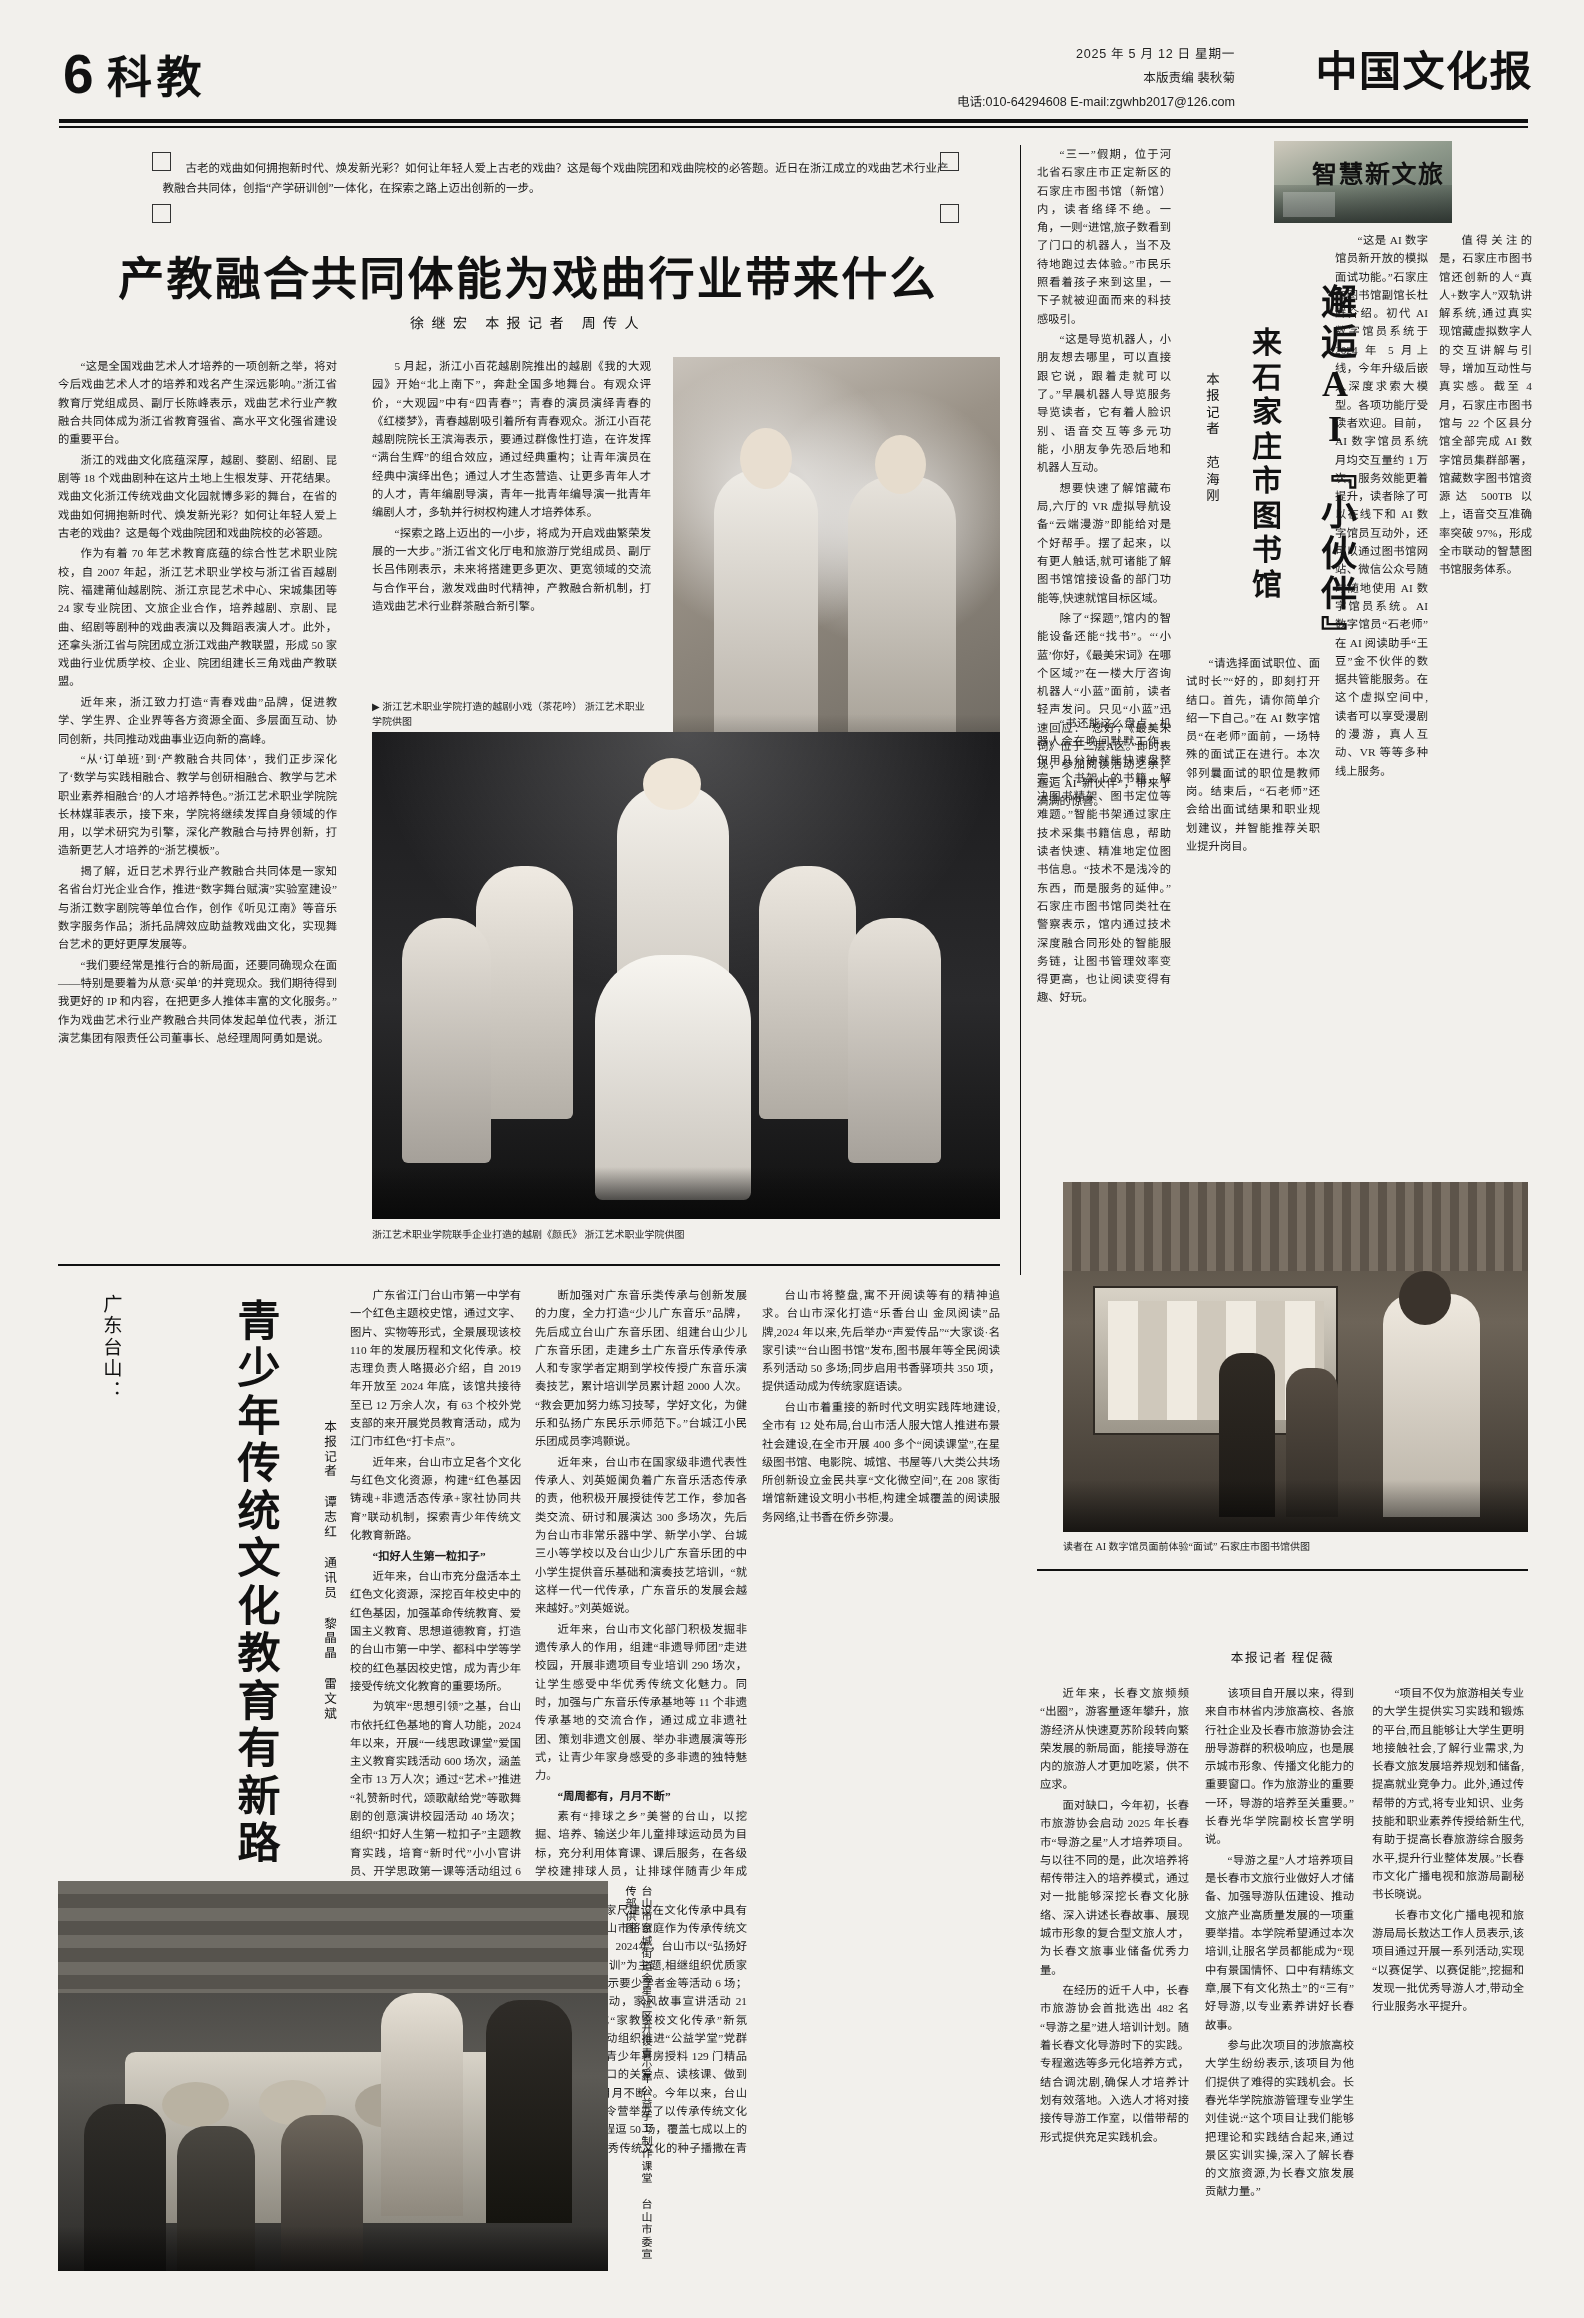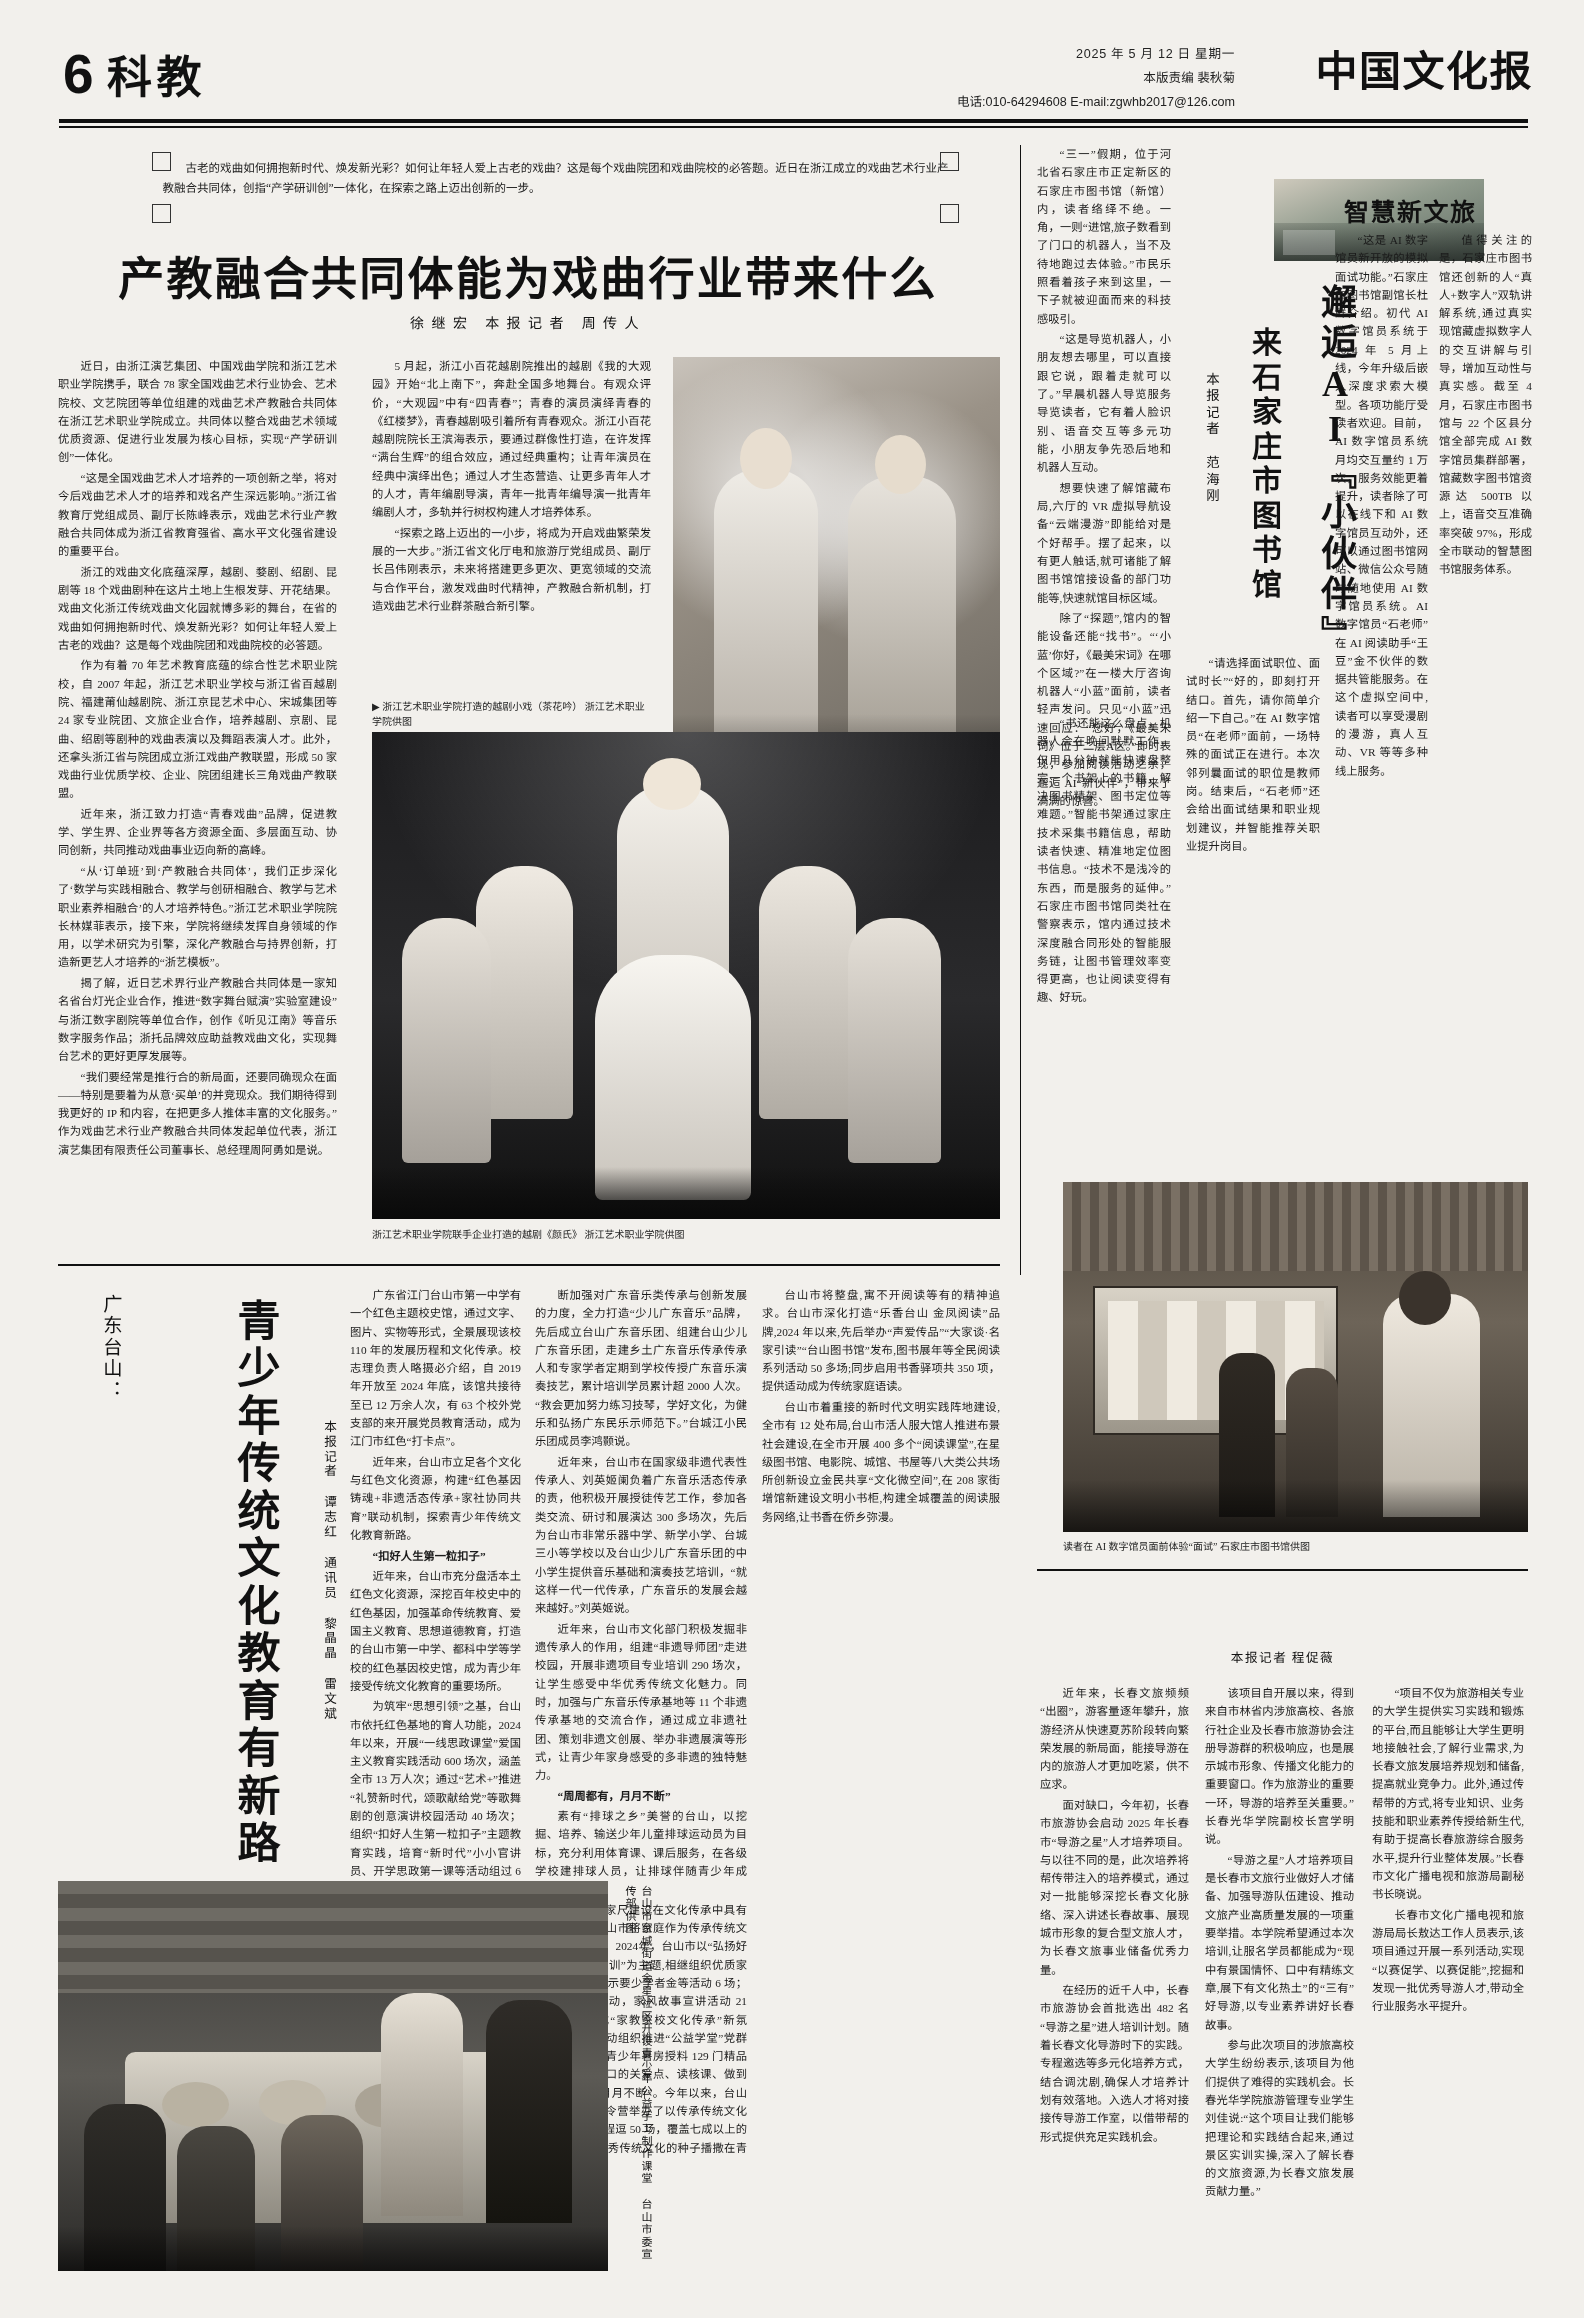"智慧新文旅" .banner { margin-top: 38px -> none; width: 210px -> 178px }
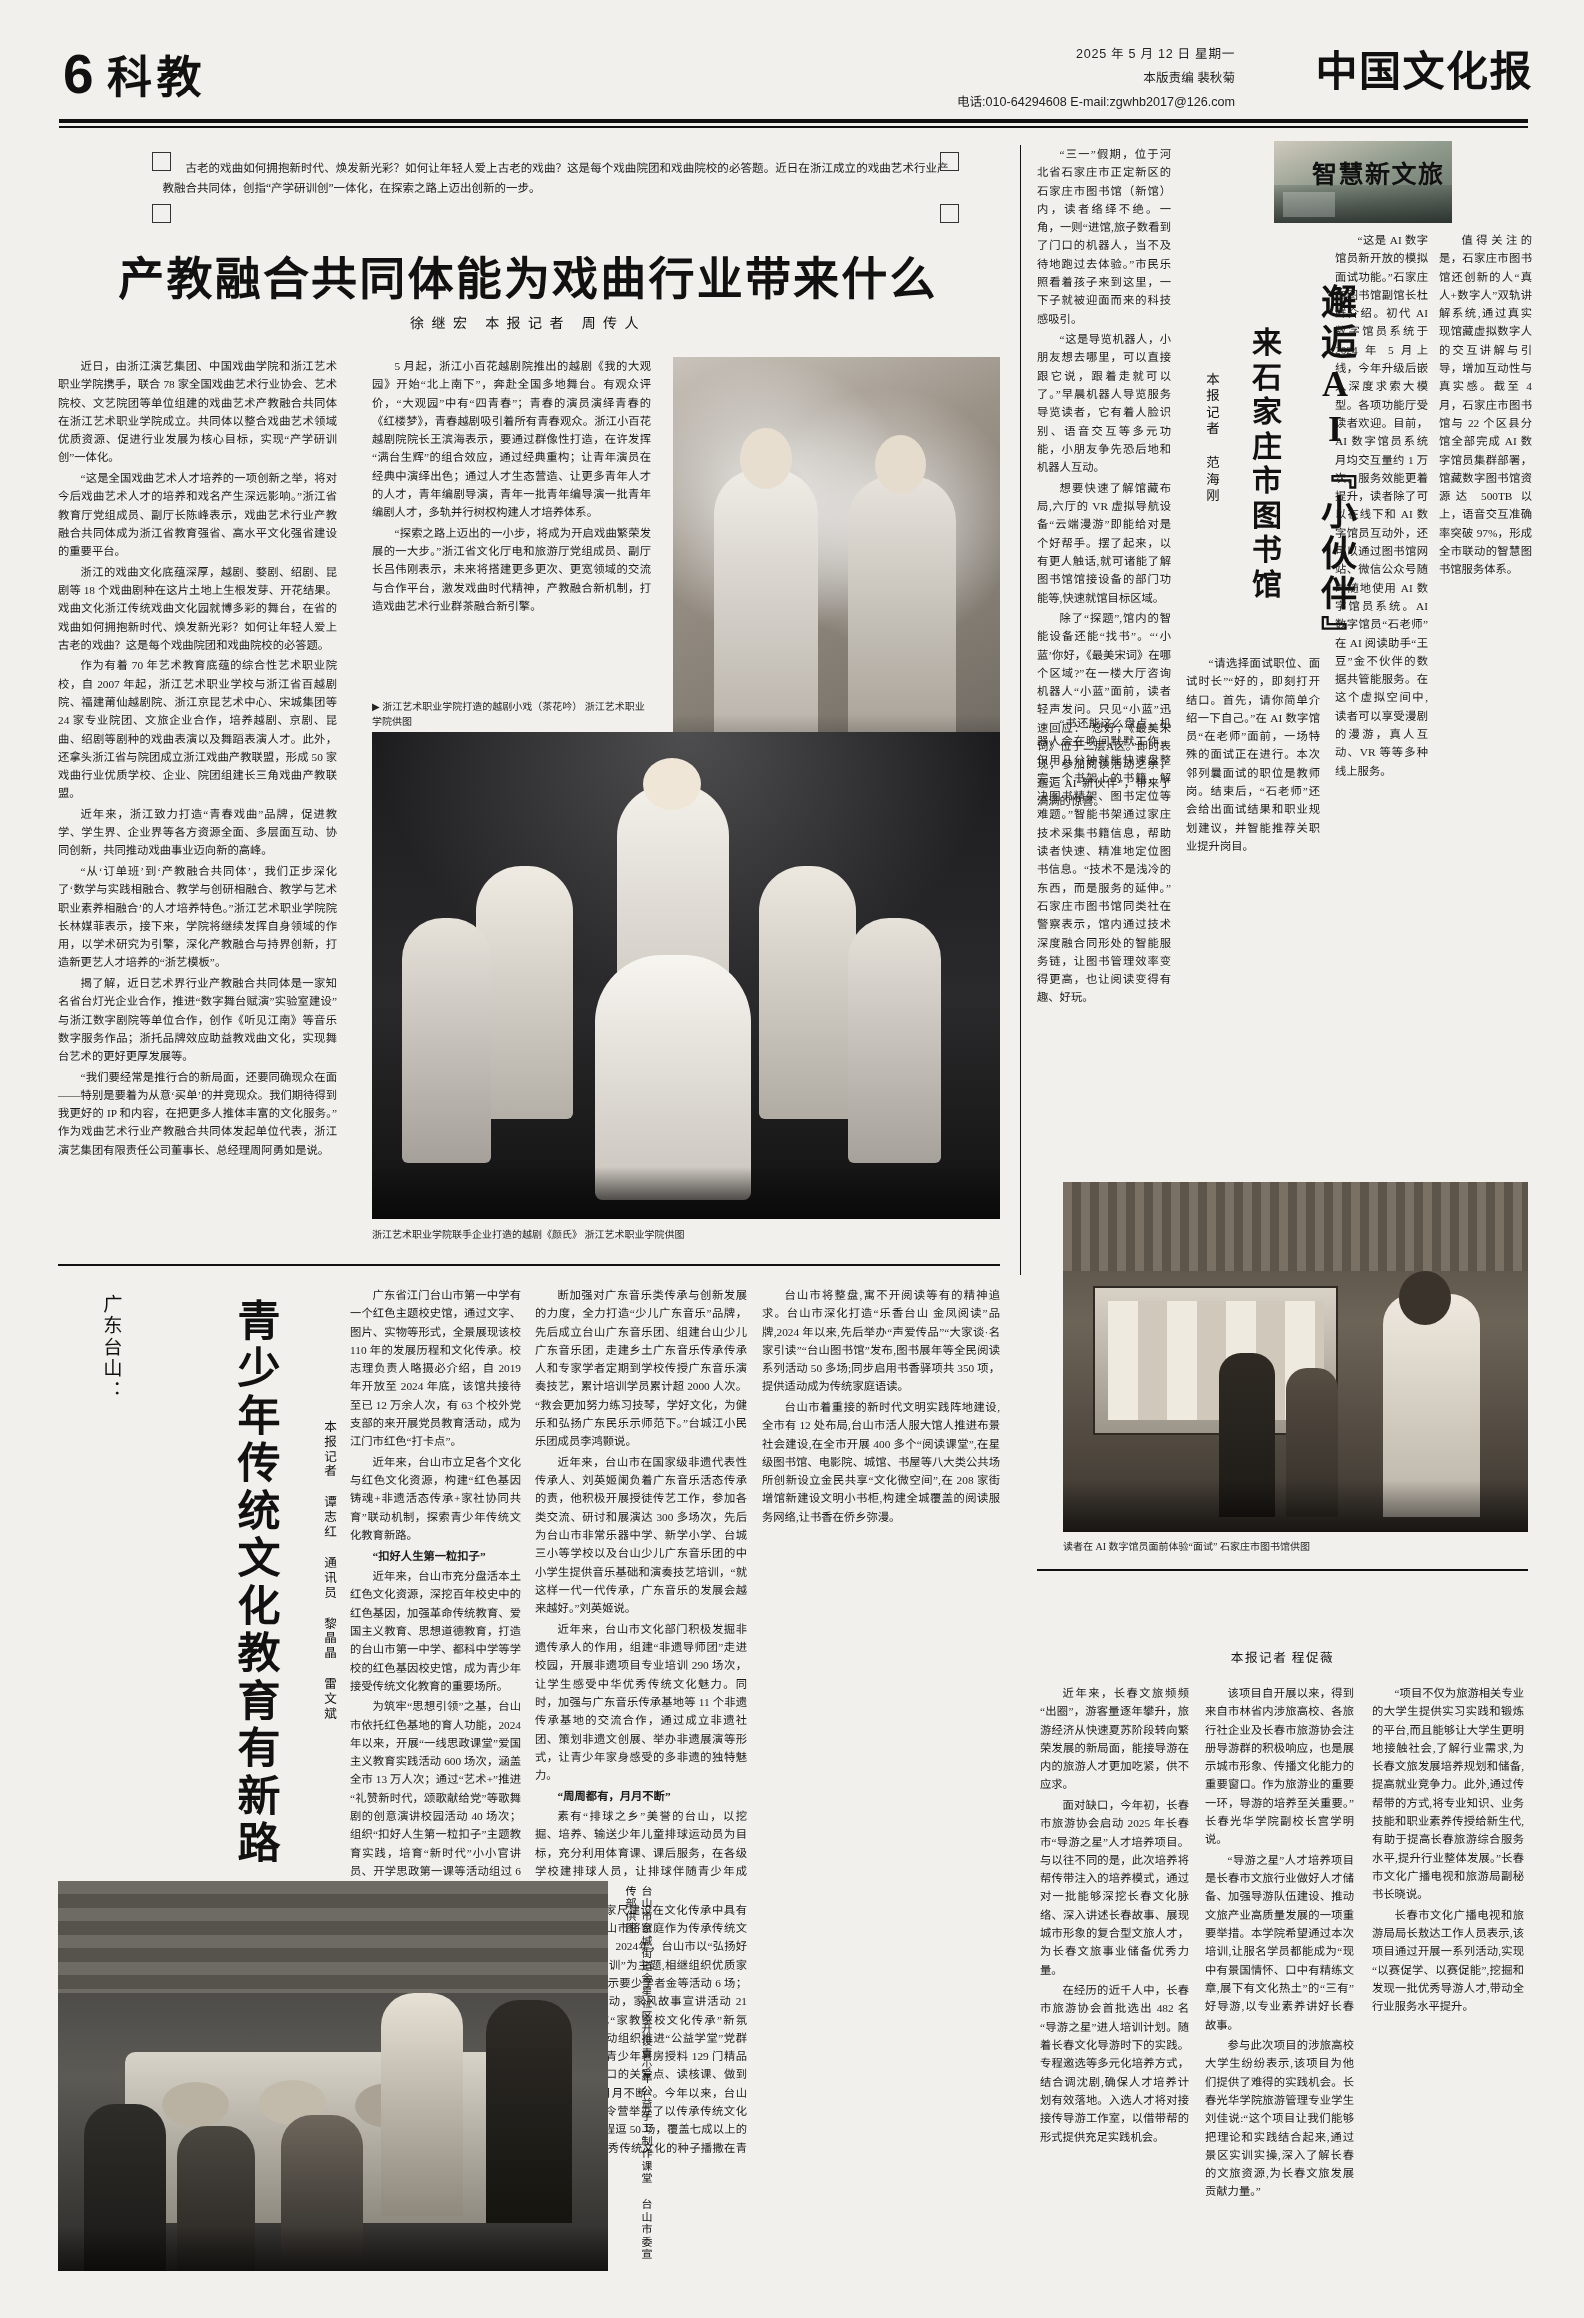"近日，由浙江演艺集团、中国戏曲学院和浙江艺术职业学院携手，联合 78" p { html: <p>近日，由浙江演艺集团、中国戏曲学院和浙江艺术职业学院携手，联合 78 家全国戏曲艺术行业协会、艺术院校、文艺院团等单位组建的戏曲艺术产教融合共同体在浙江艺术职业学院成立。共同体以整合戏曲艺术领域优质资源、促进行业发展为核心目标，实现“产学研训创”一体化。</p> -> none }
